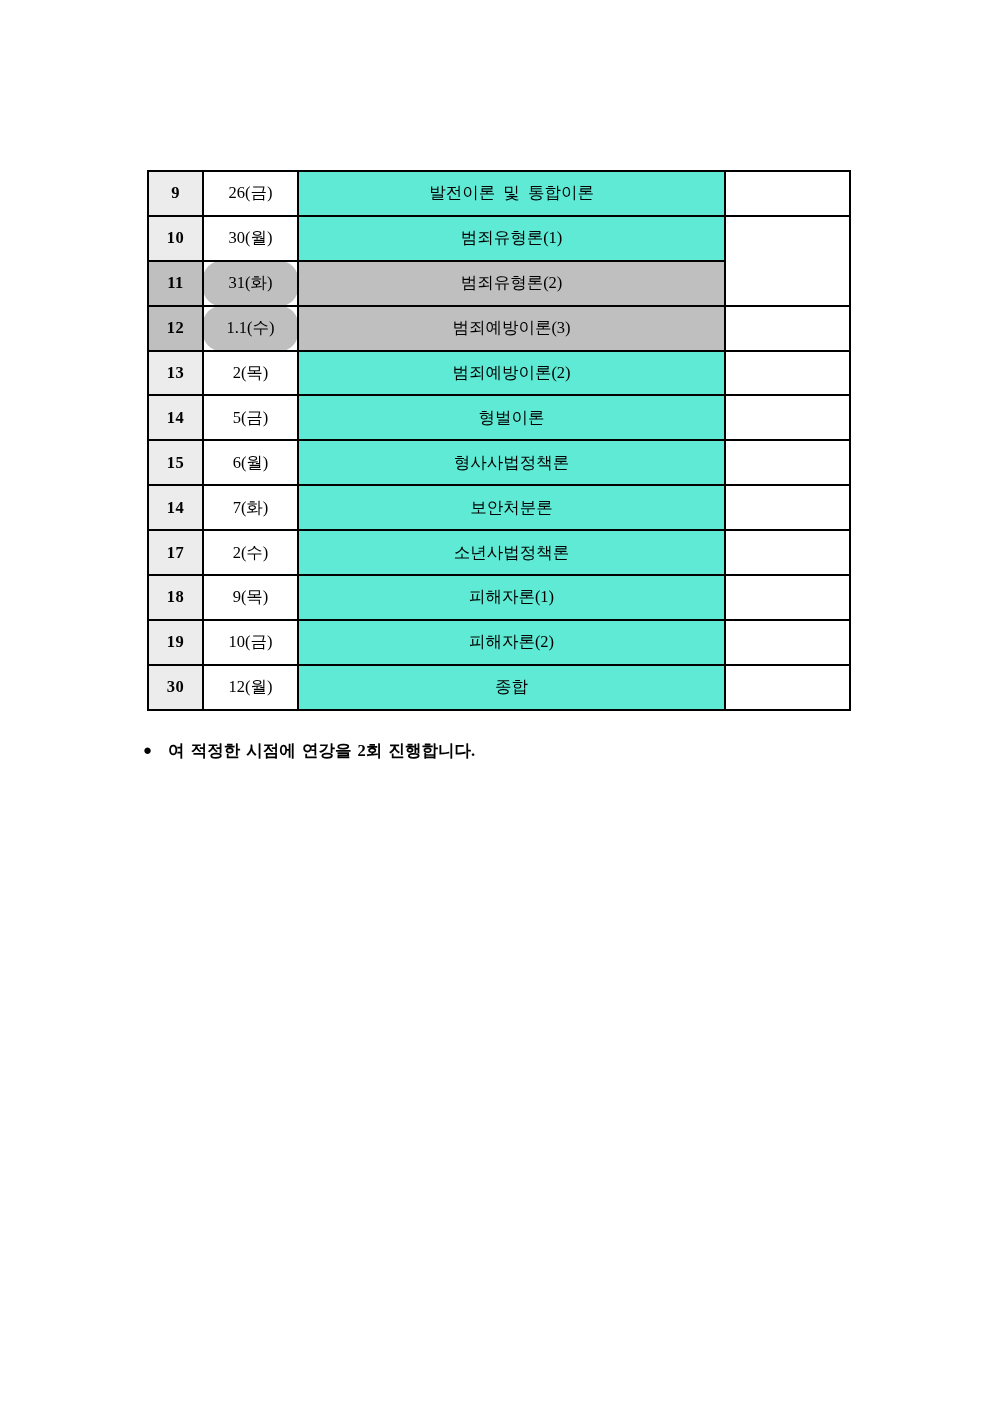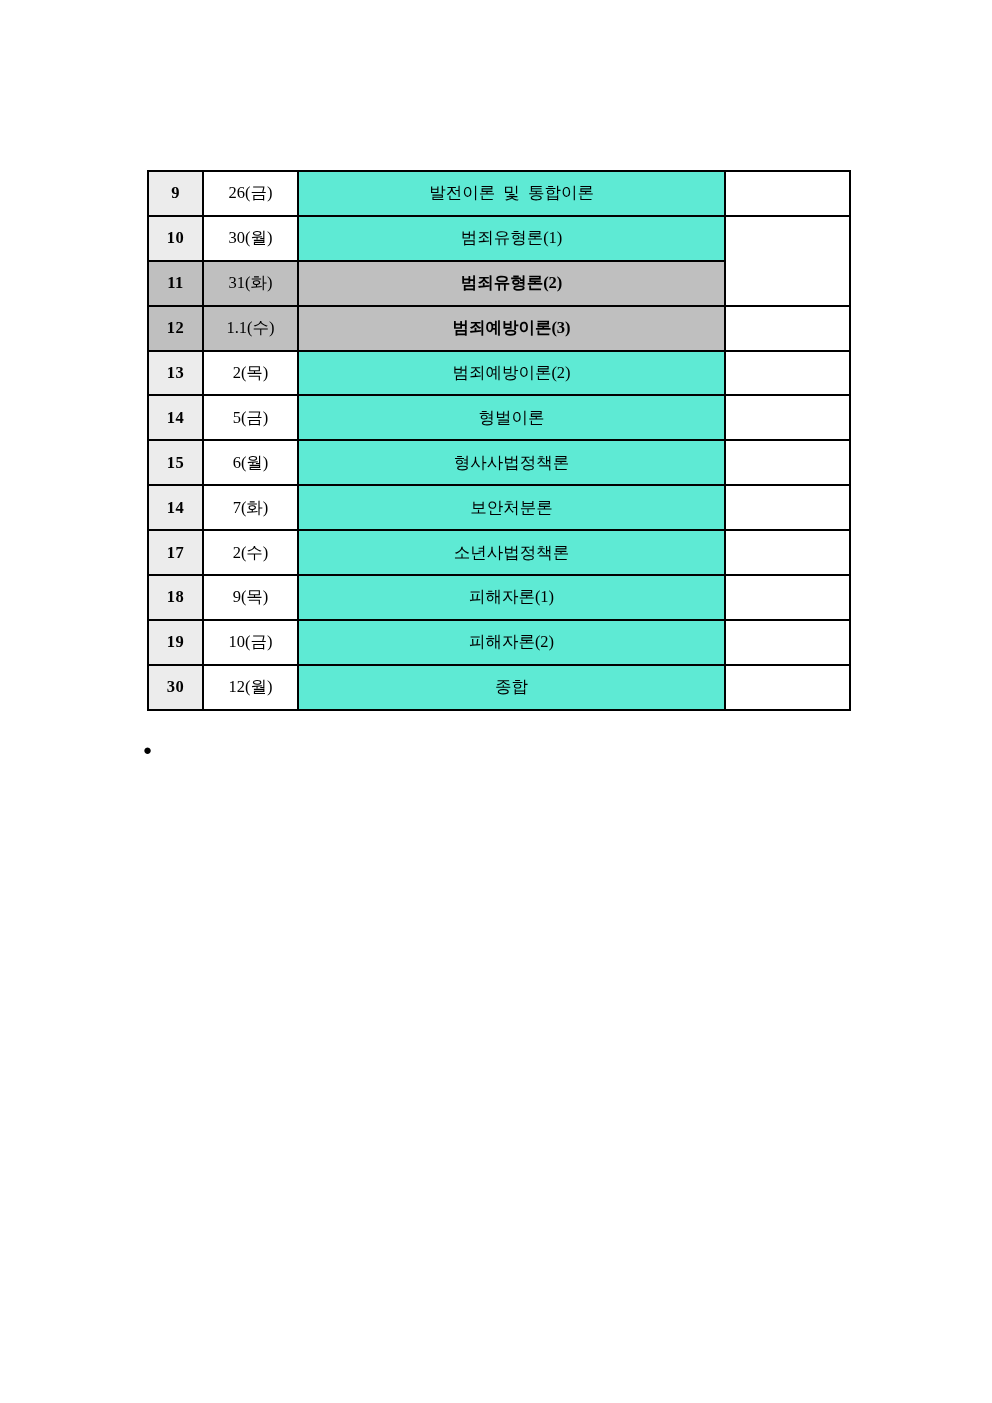"26(금)" td.col-date { border-radius: none -> 18px }
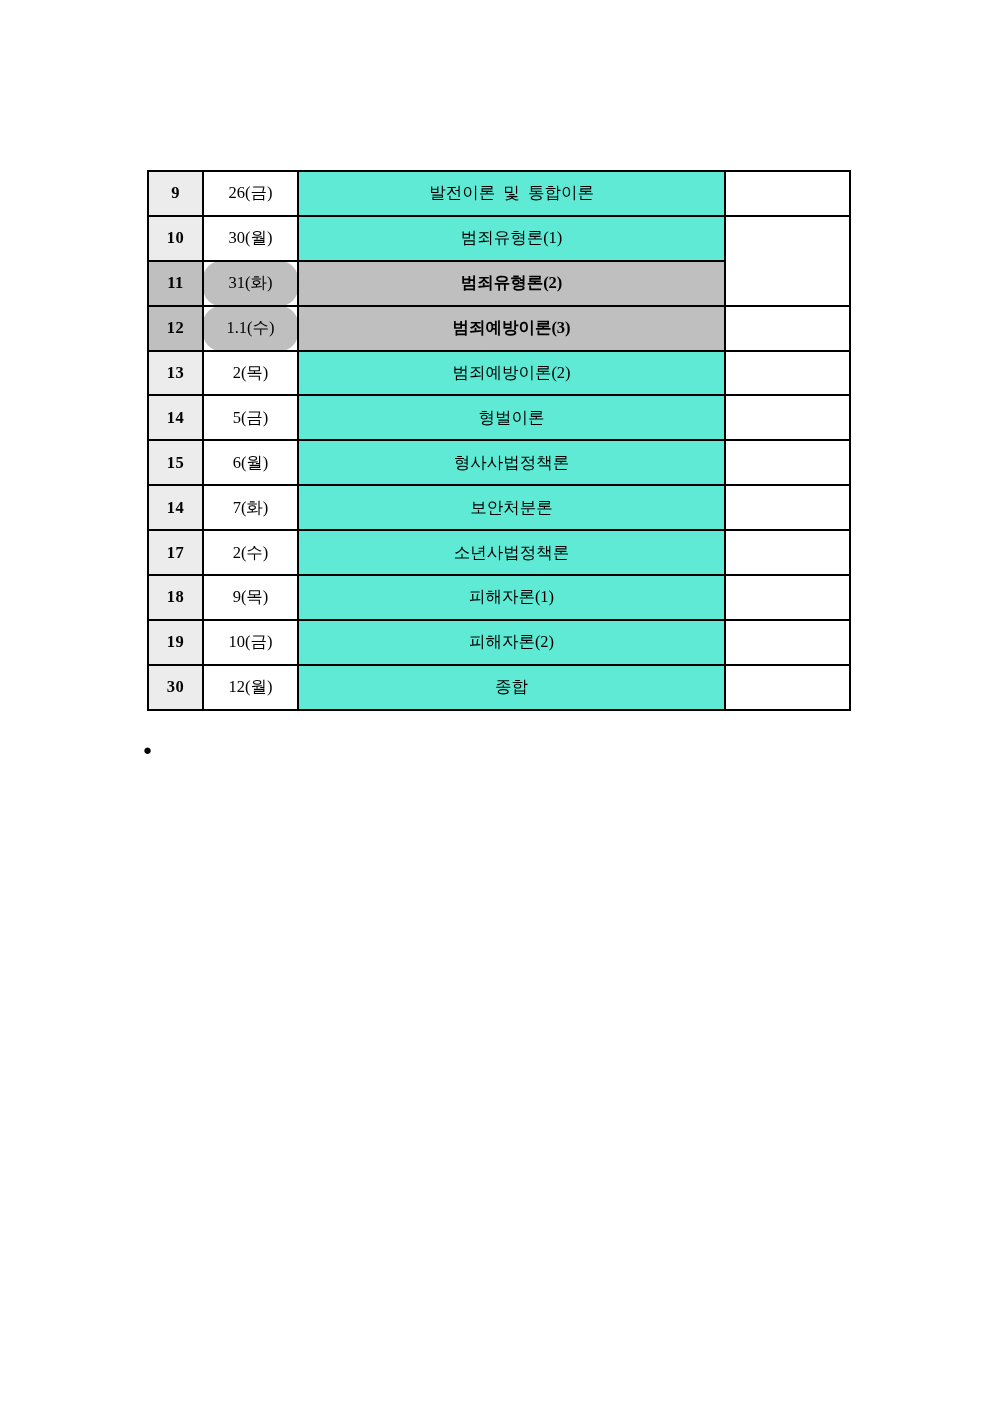"범죄유형론(2)" tr.hl td.col-topic { font-weight: bold -> normal }
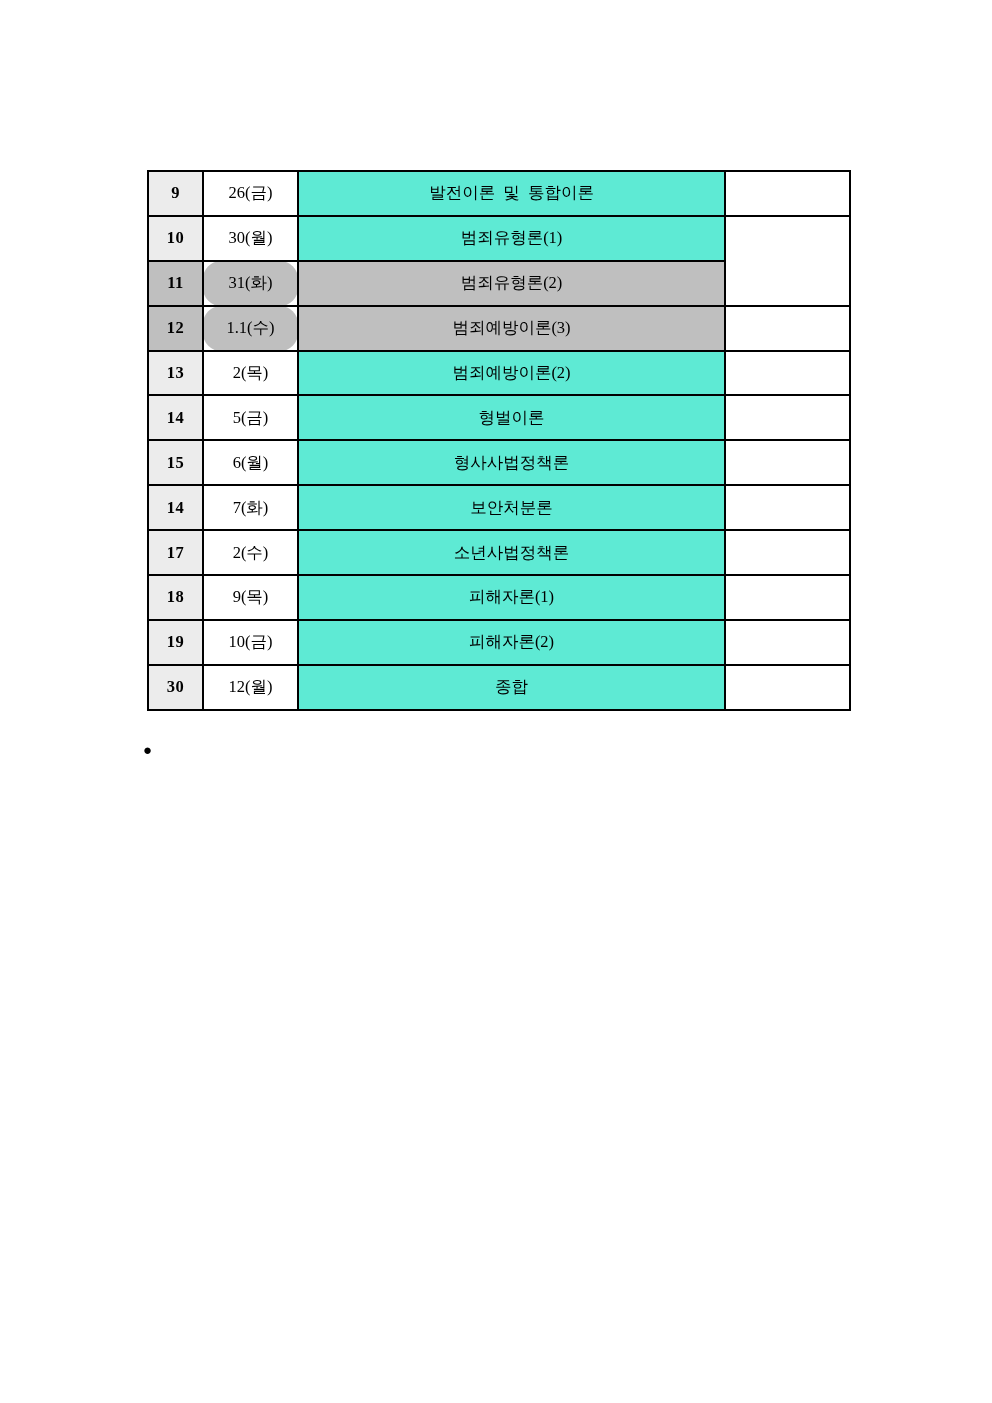"여 적정한 시점에 연강을 2회" div.fn-line2 { html: none -> <div>여 적정한 시점에 연강을 2회 진행합니다.</div> }
